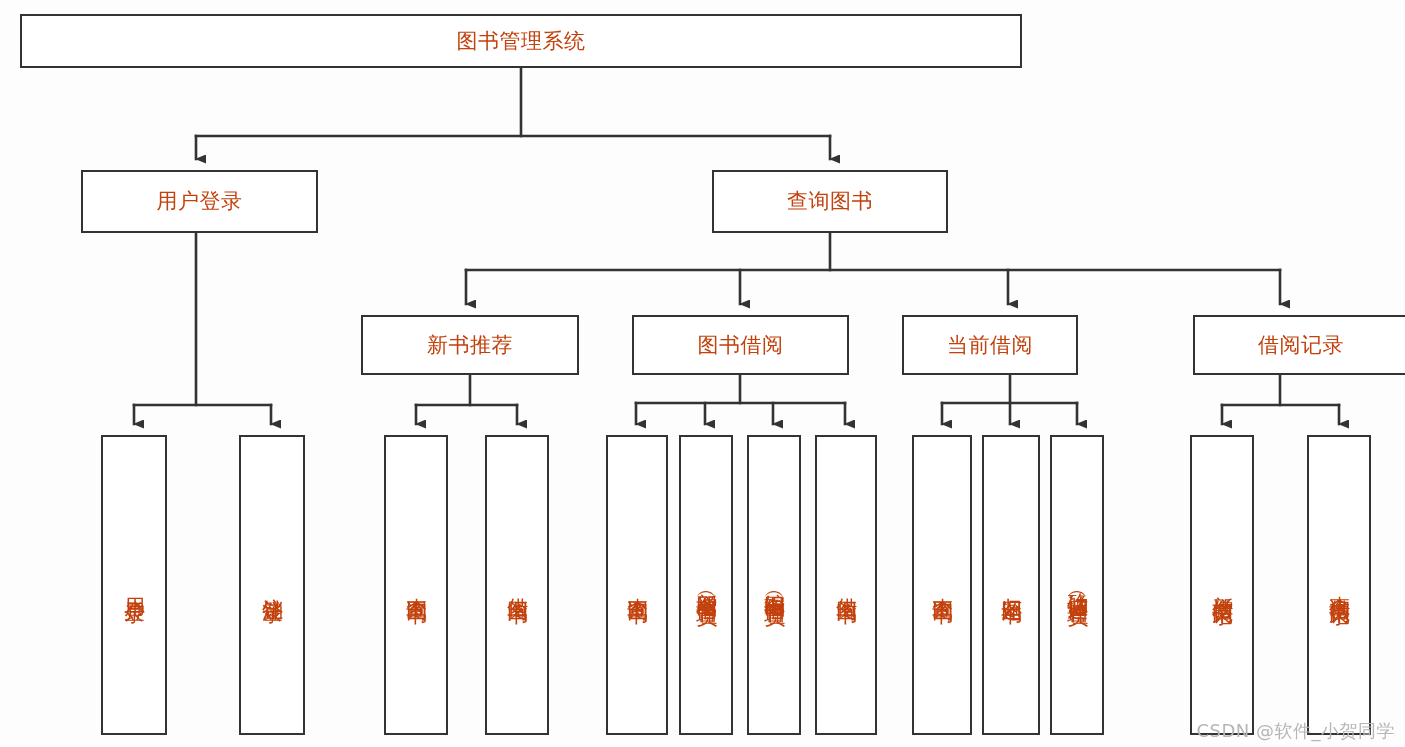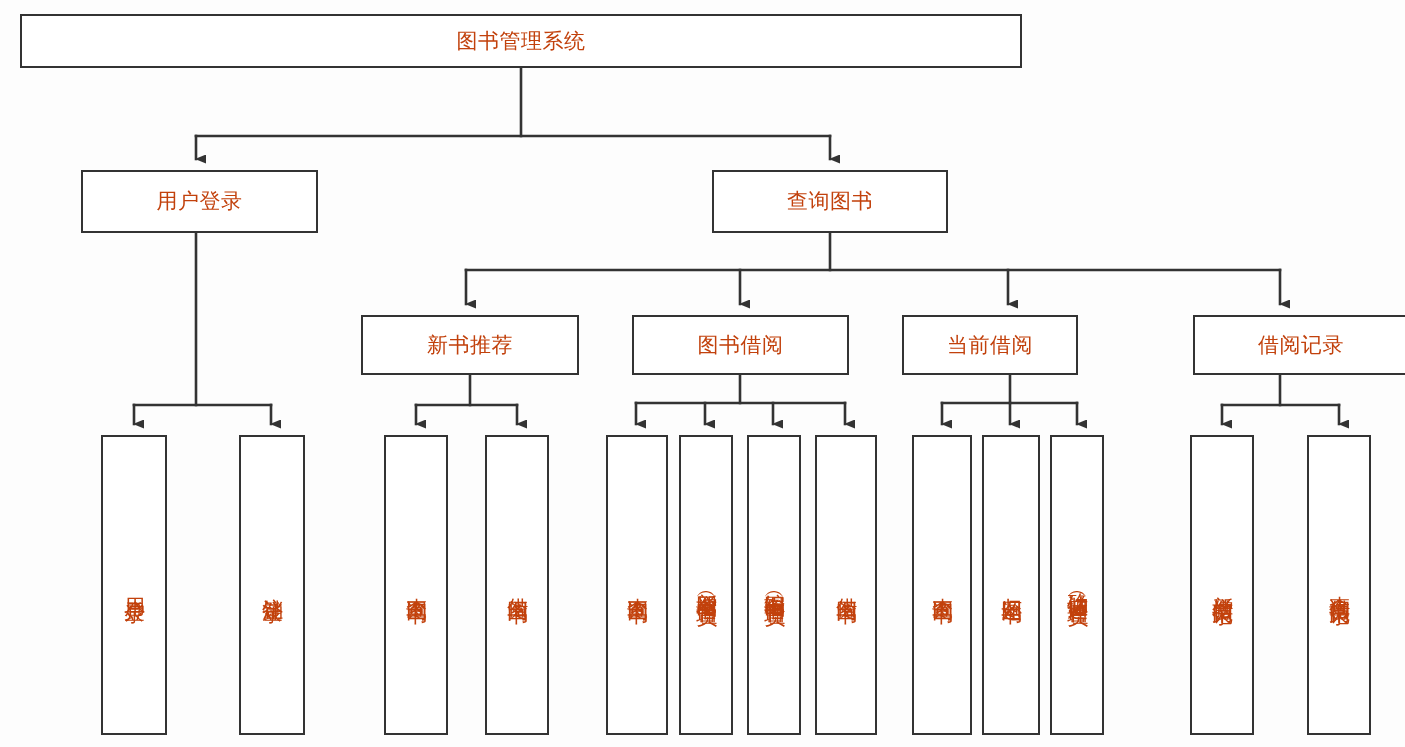"CSDN @软件_小贺同学" div { html: none -> <div>CSDN @软件_小贺同学</div> }
